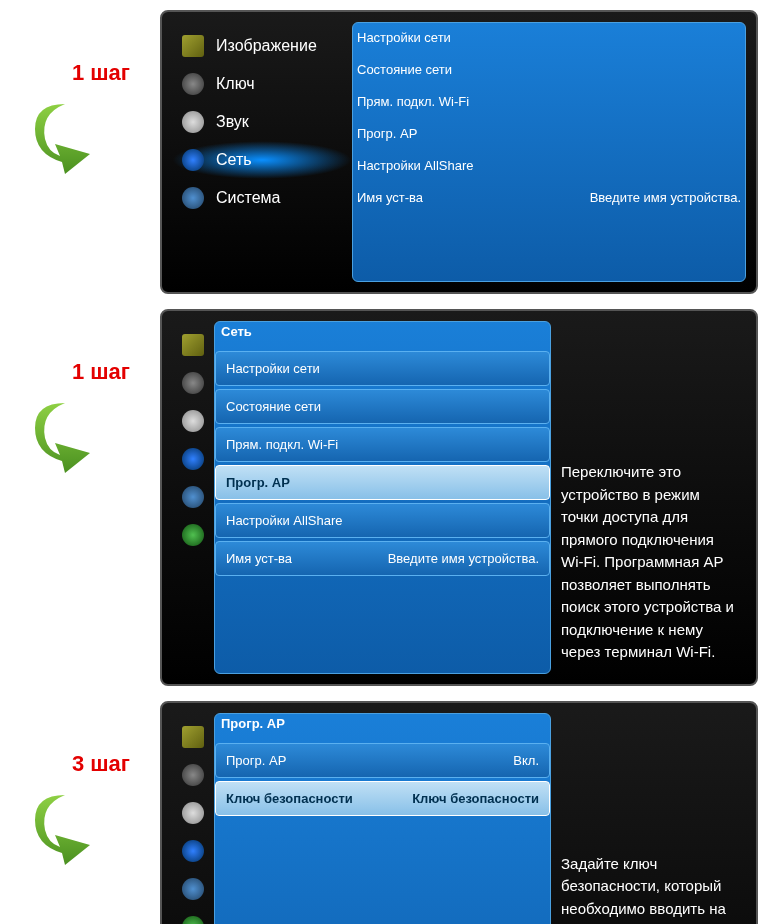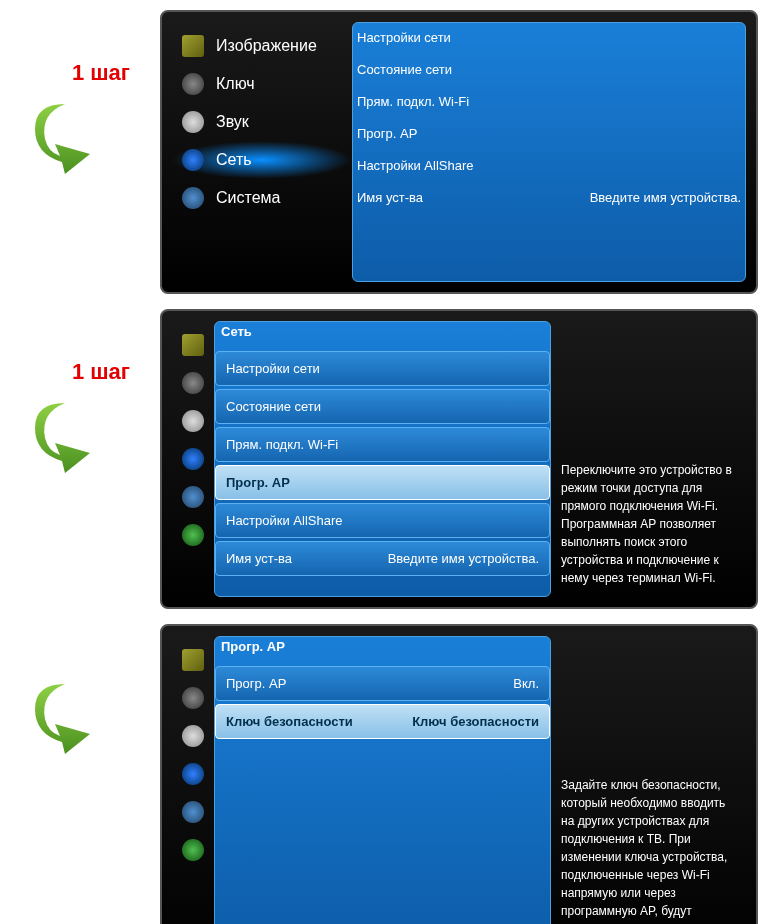"Переключите это устройство в режим" .info { font-size: 12px -> 15px }
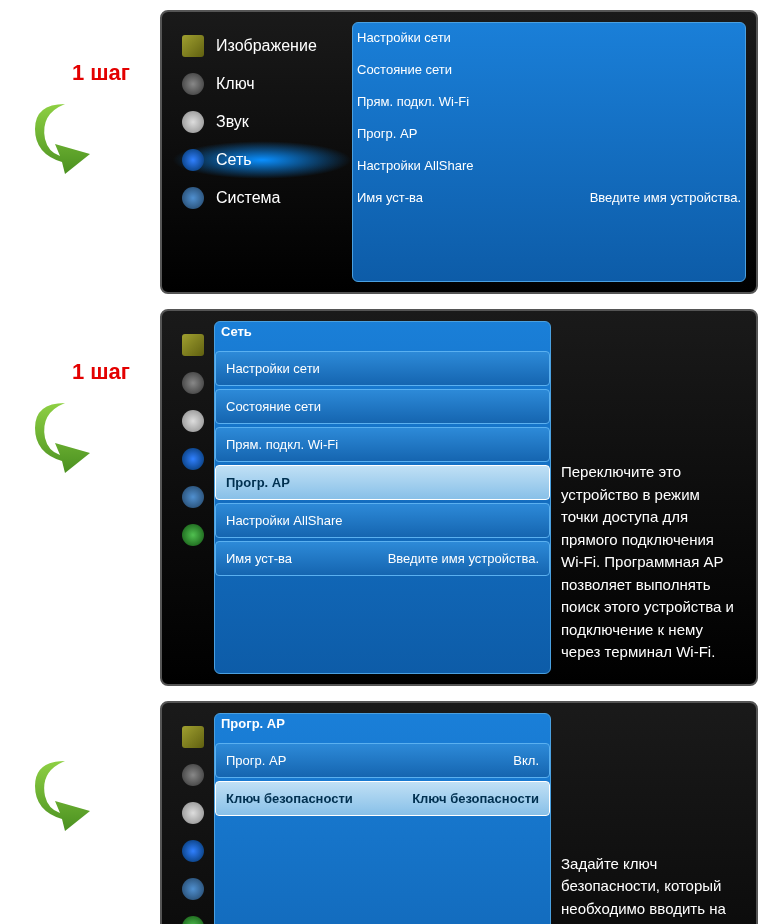"3 шаг" div.step-label { html: none -> <div>3 шаг</div> }
